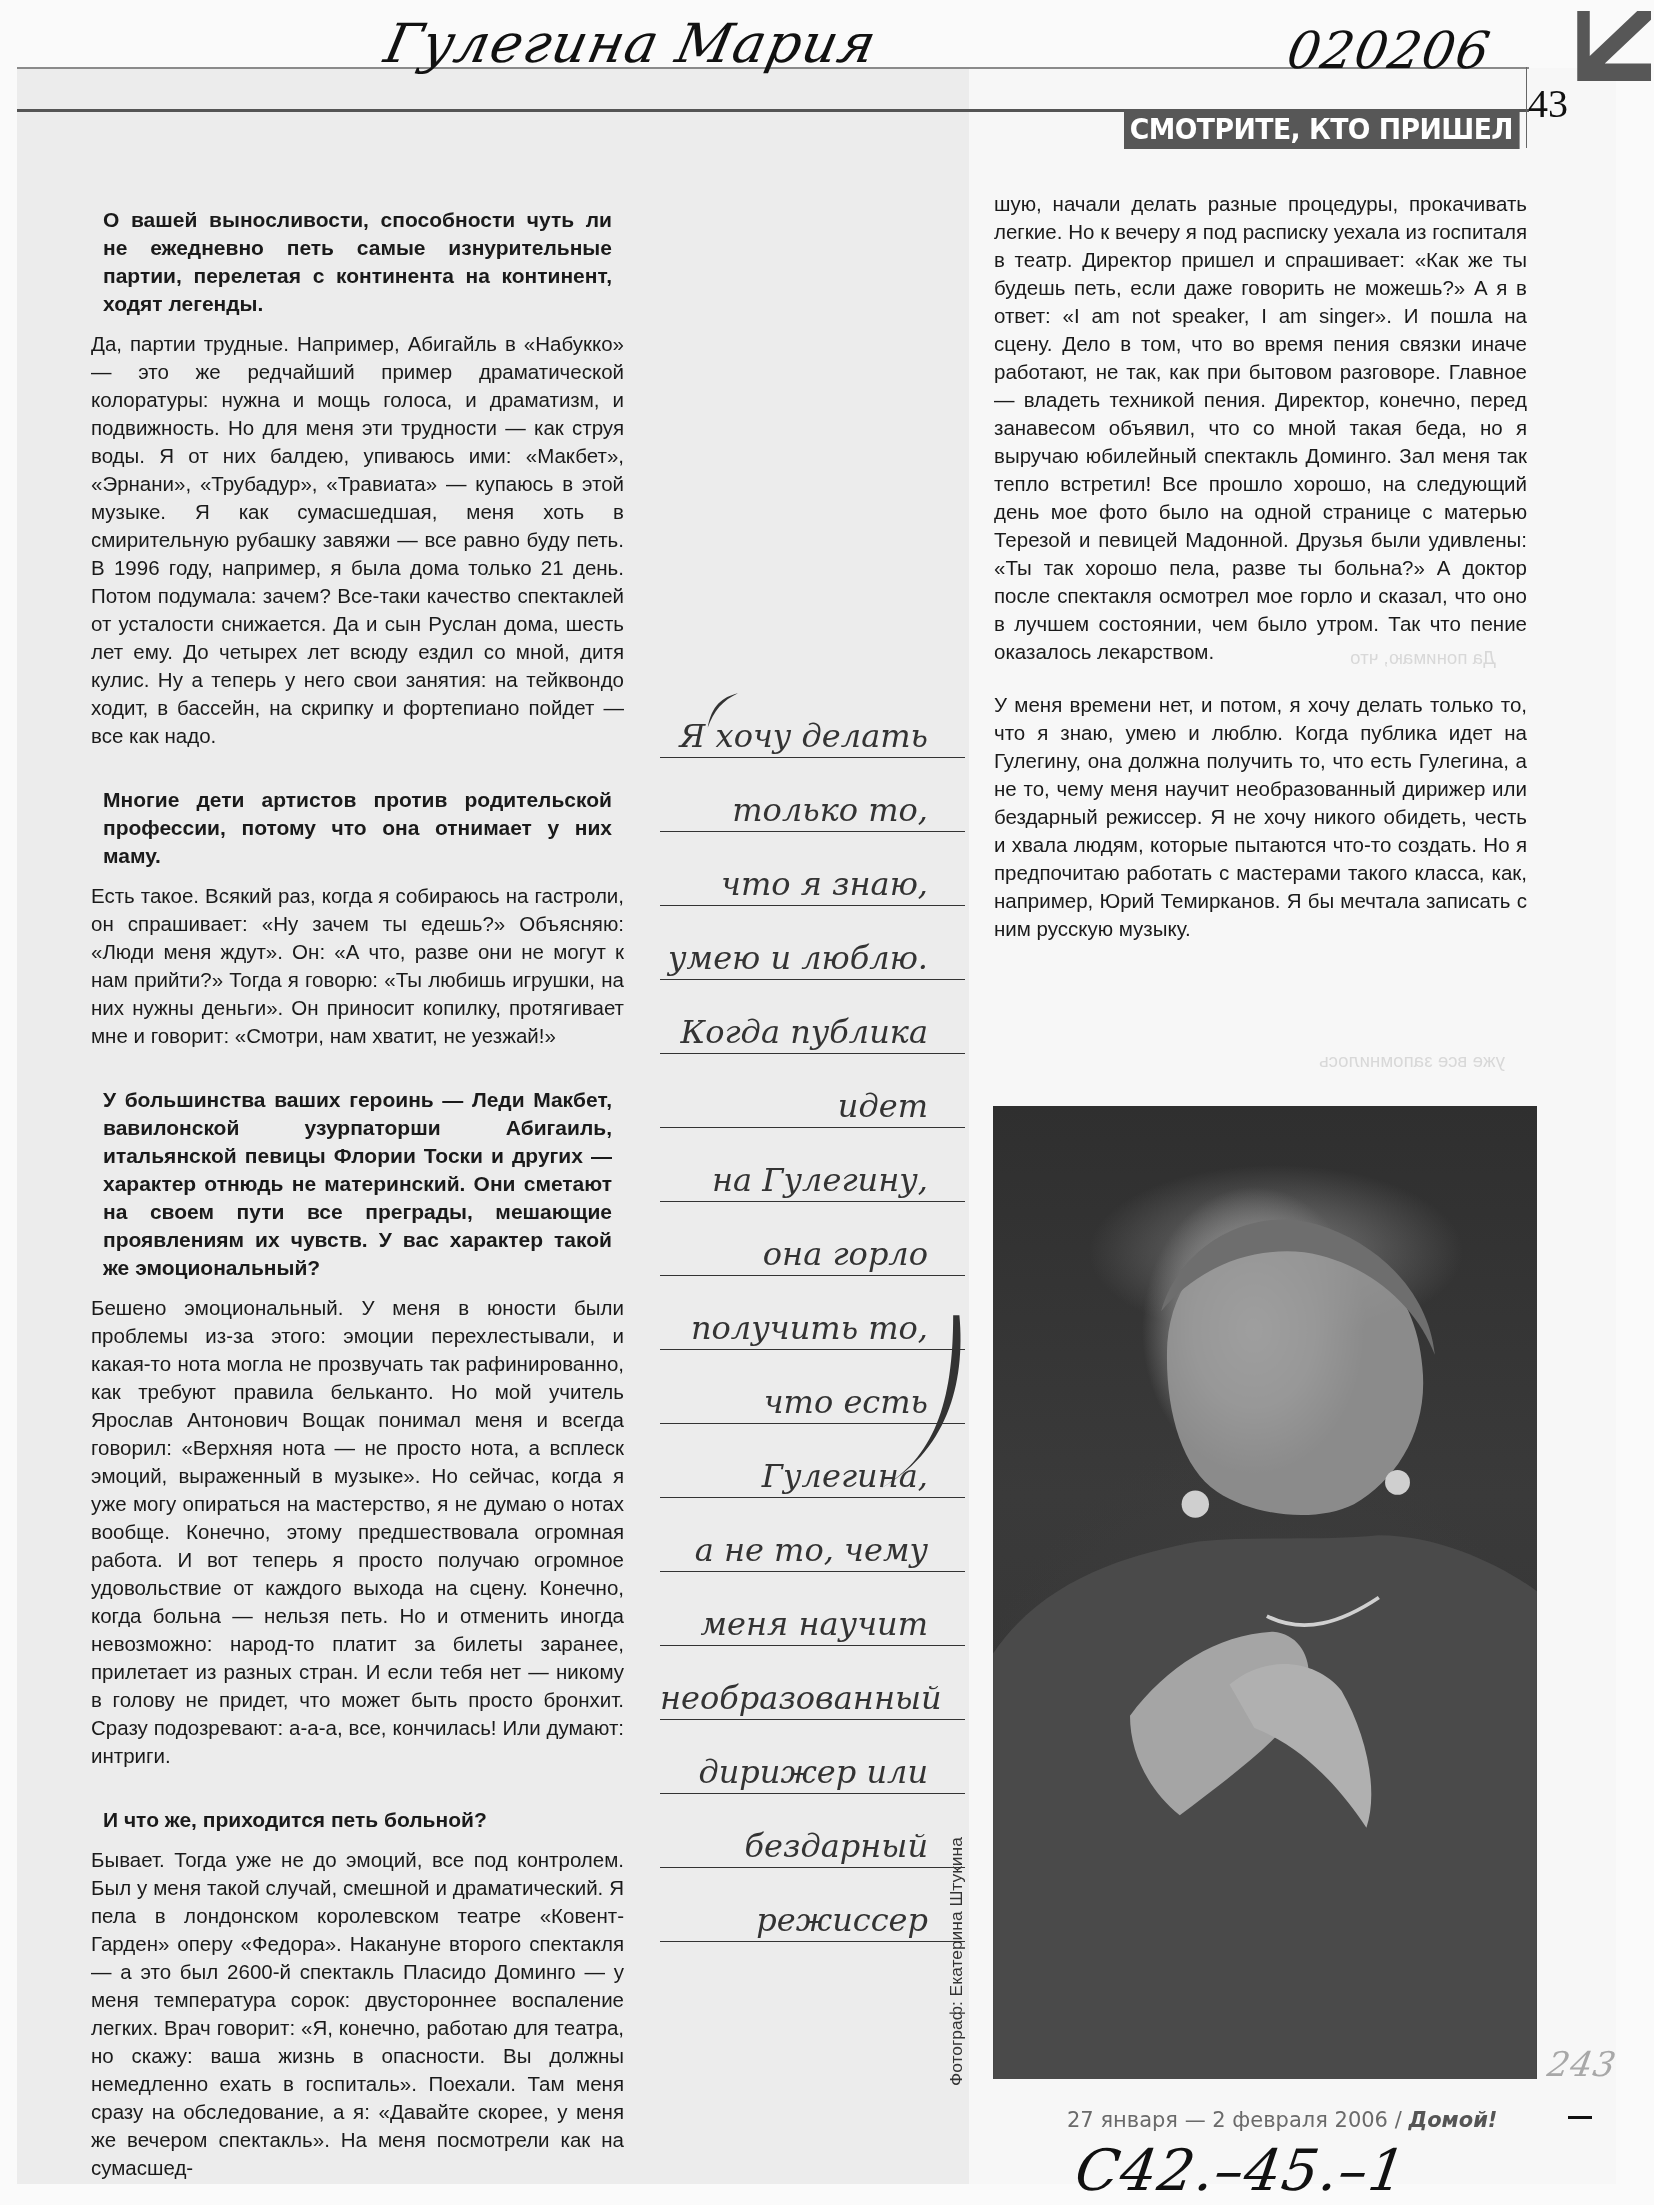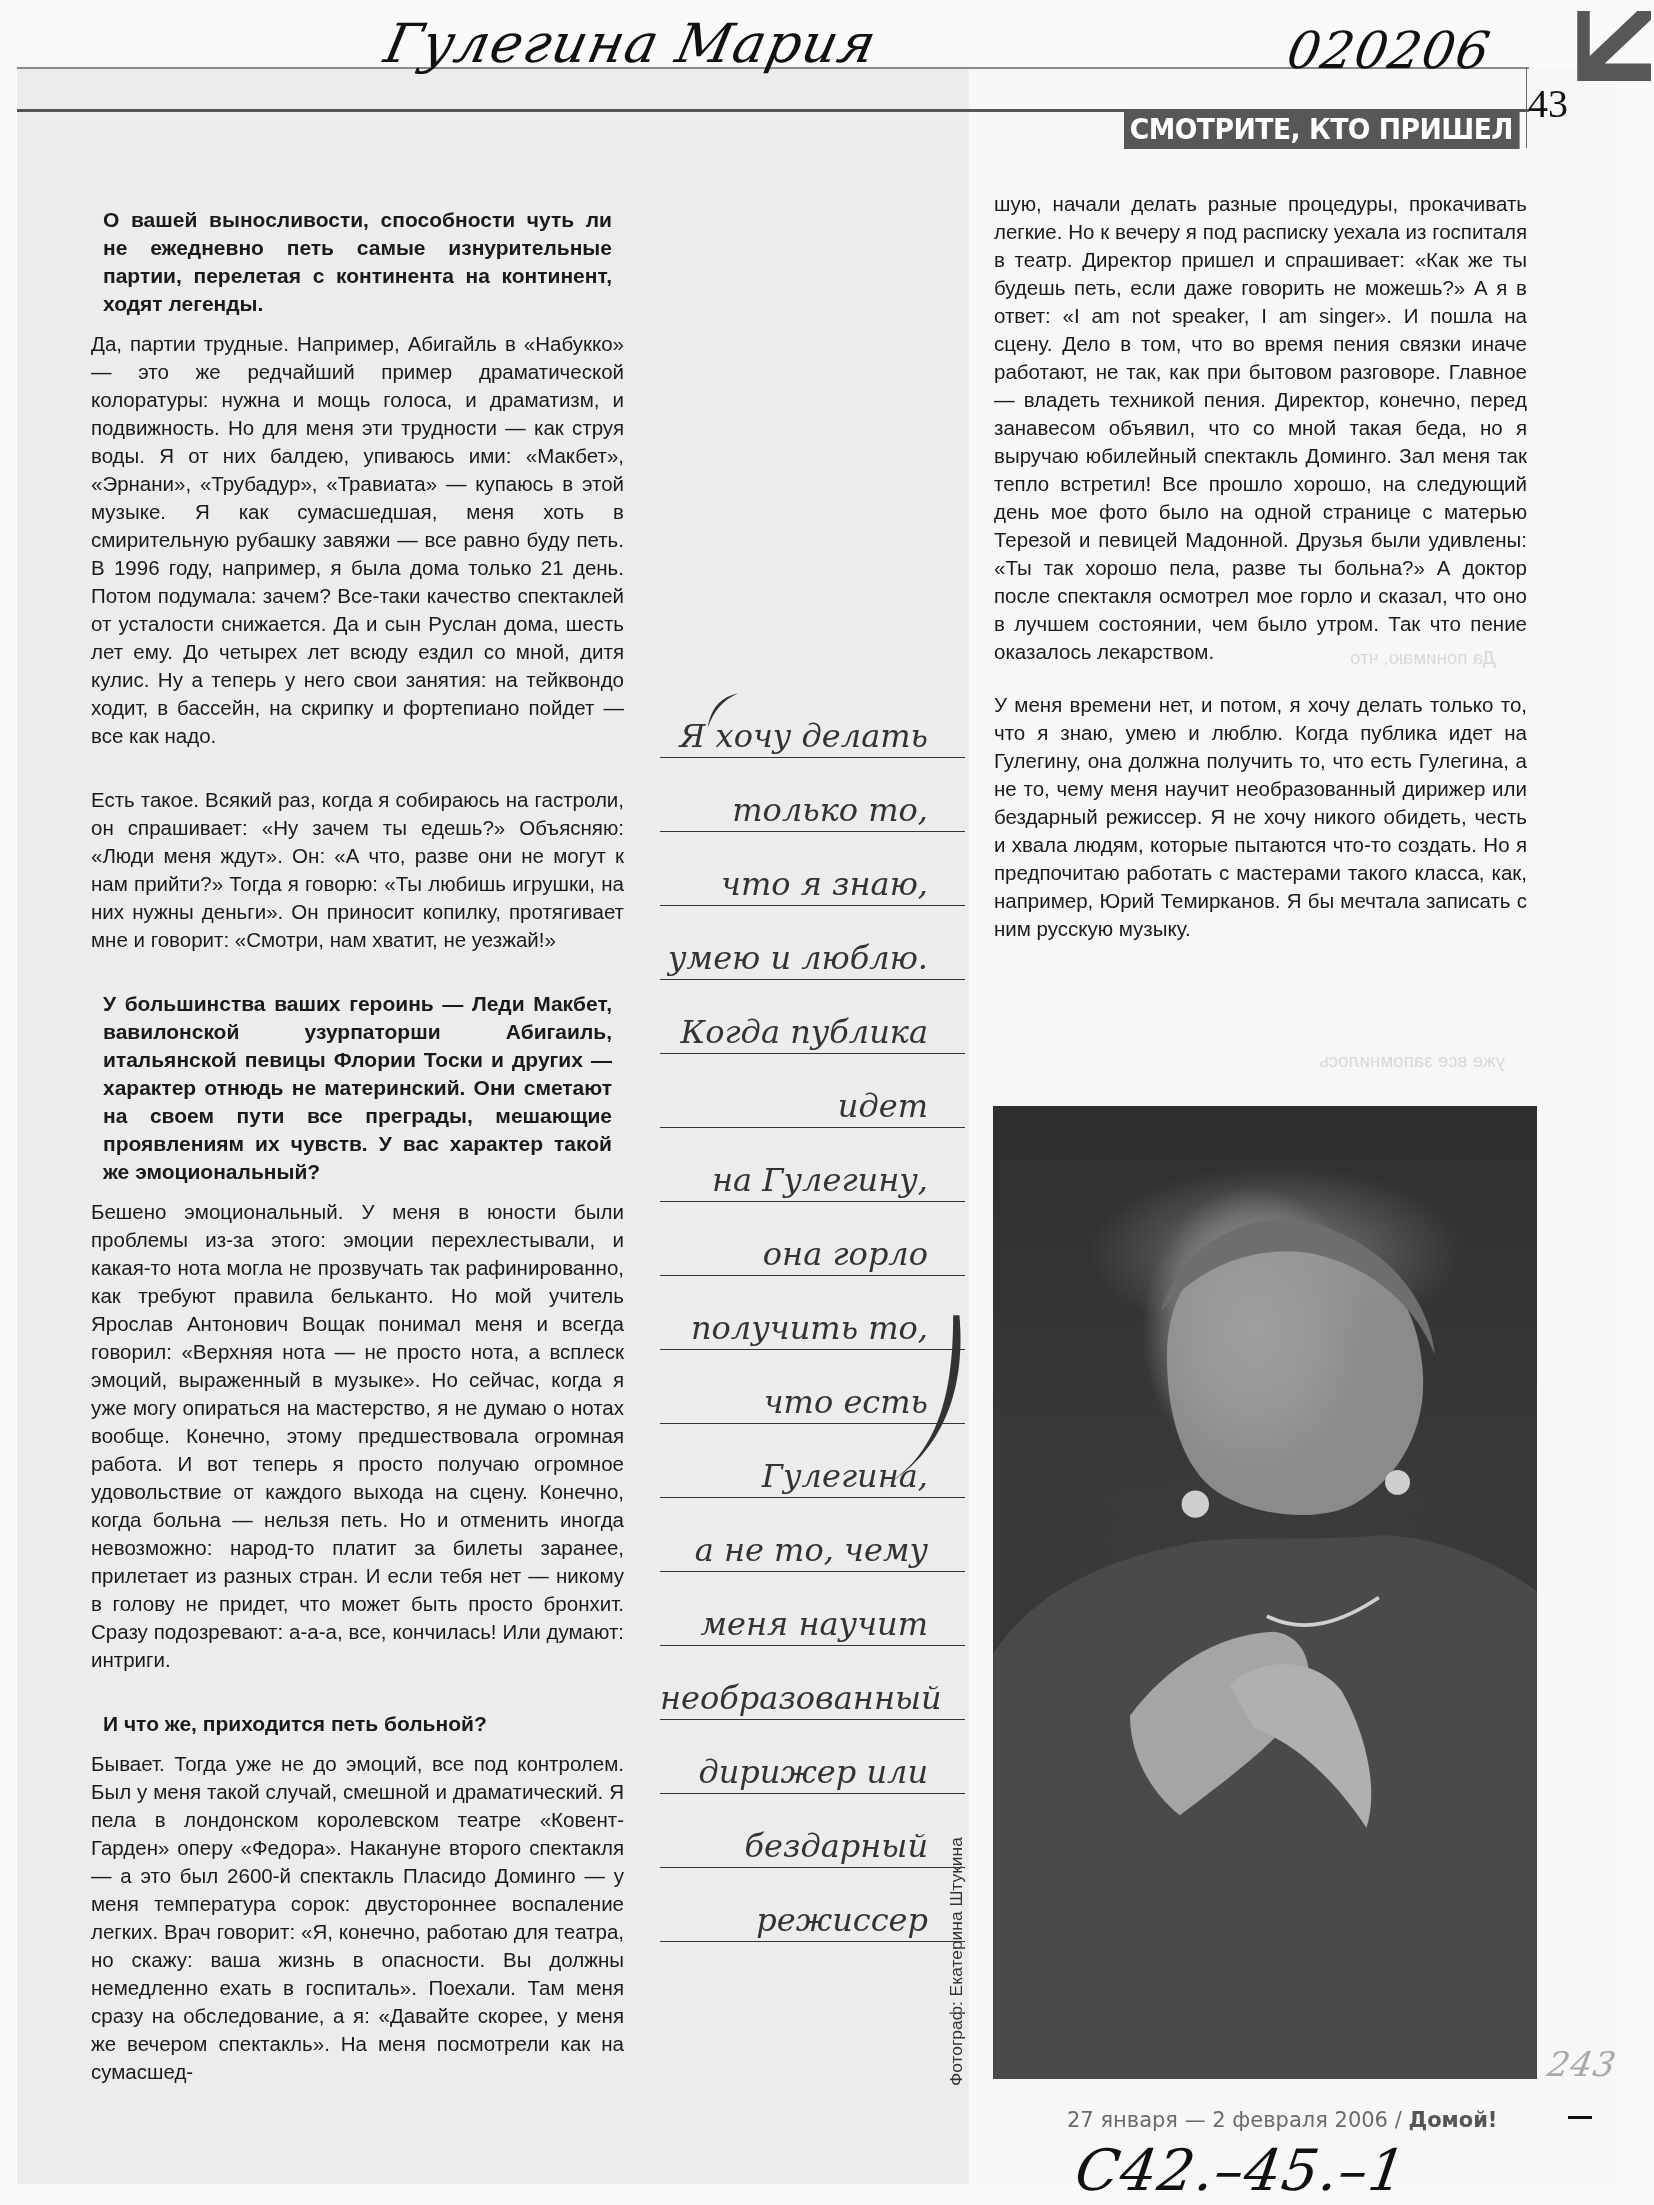"Многие дети артистов против родительской" p.q { html: none -> <p>Многие дети артистов против родительской профессии, потому что она отнимает у них маму.</p> }
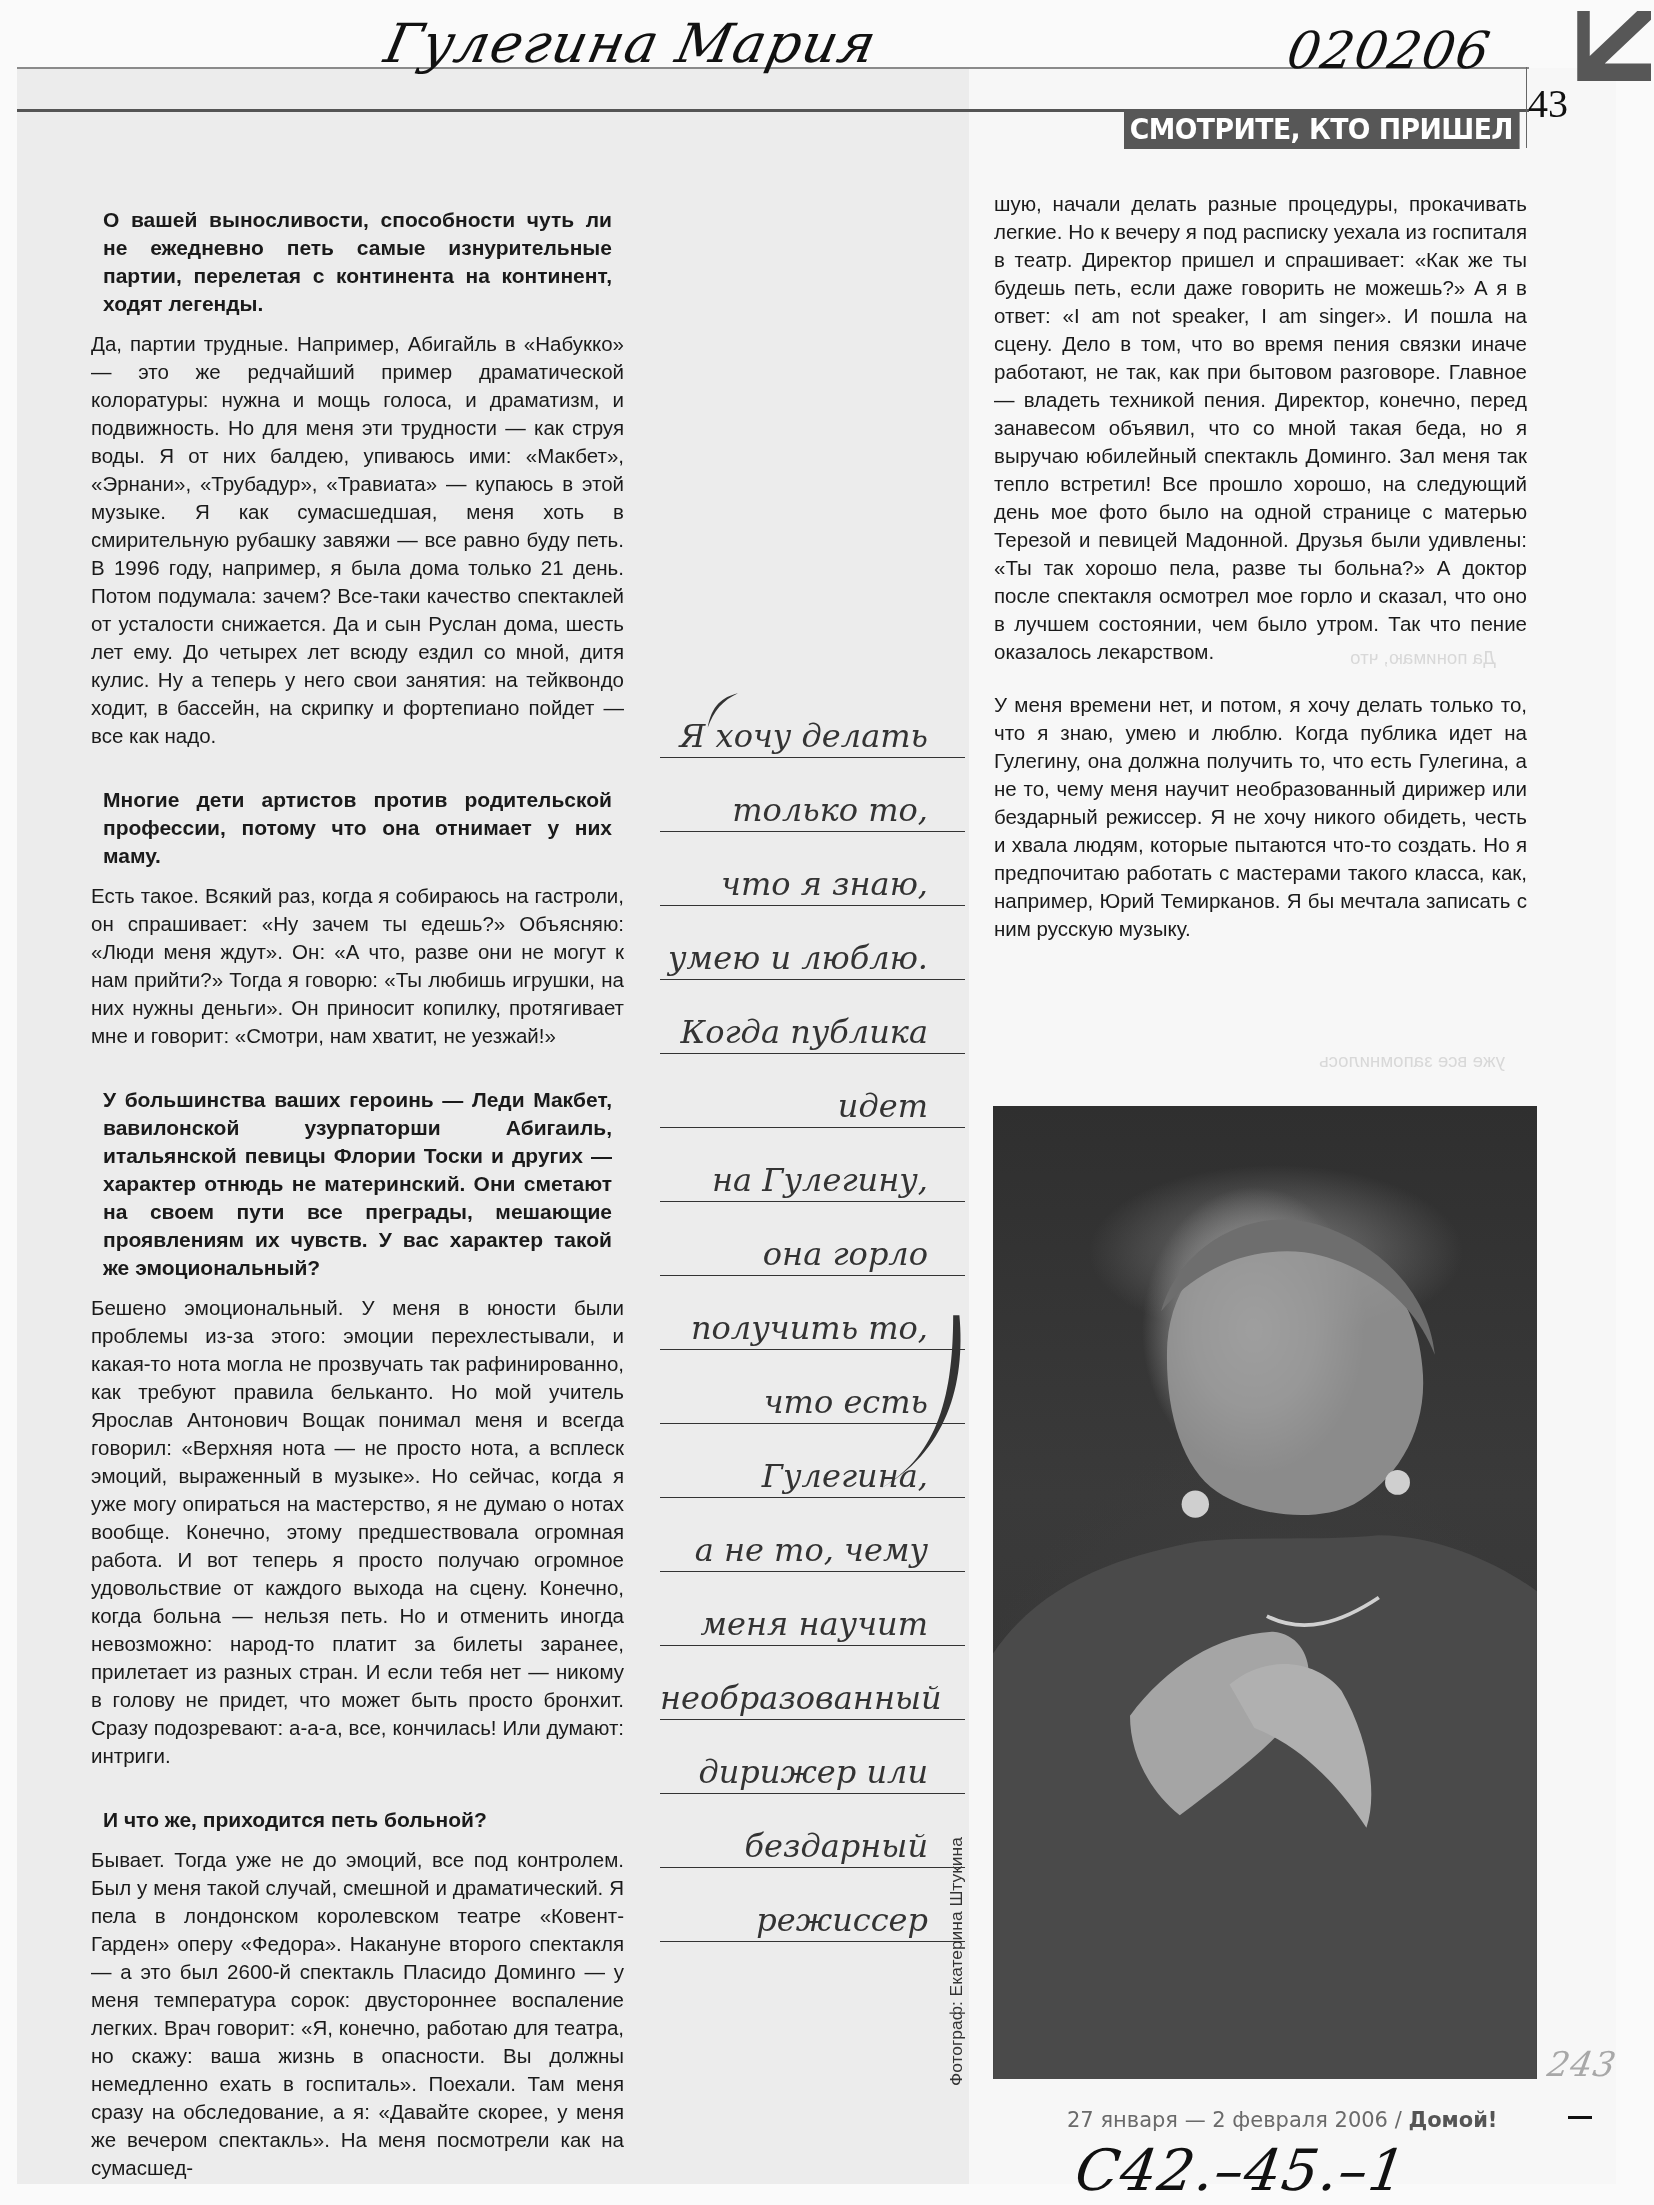"Домой!" .footer .brand { font-style: none -> italic }
